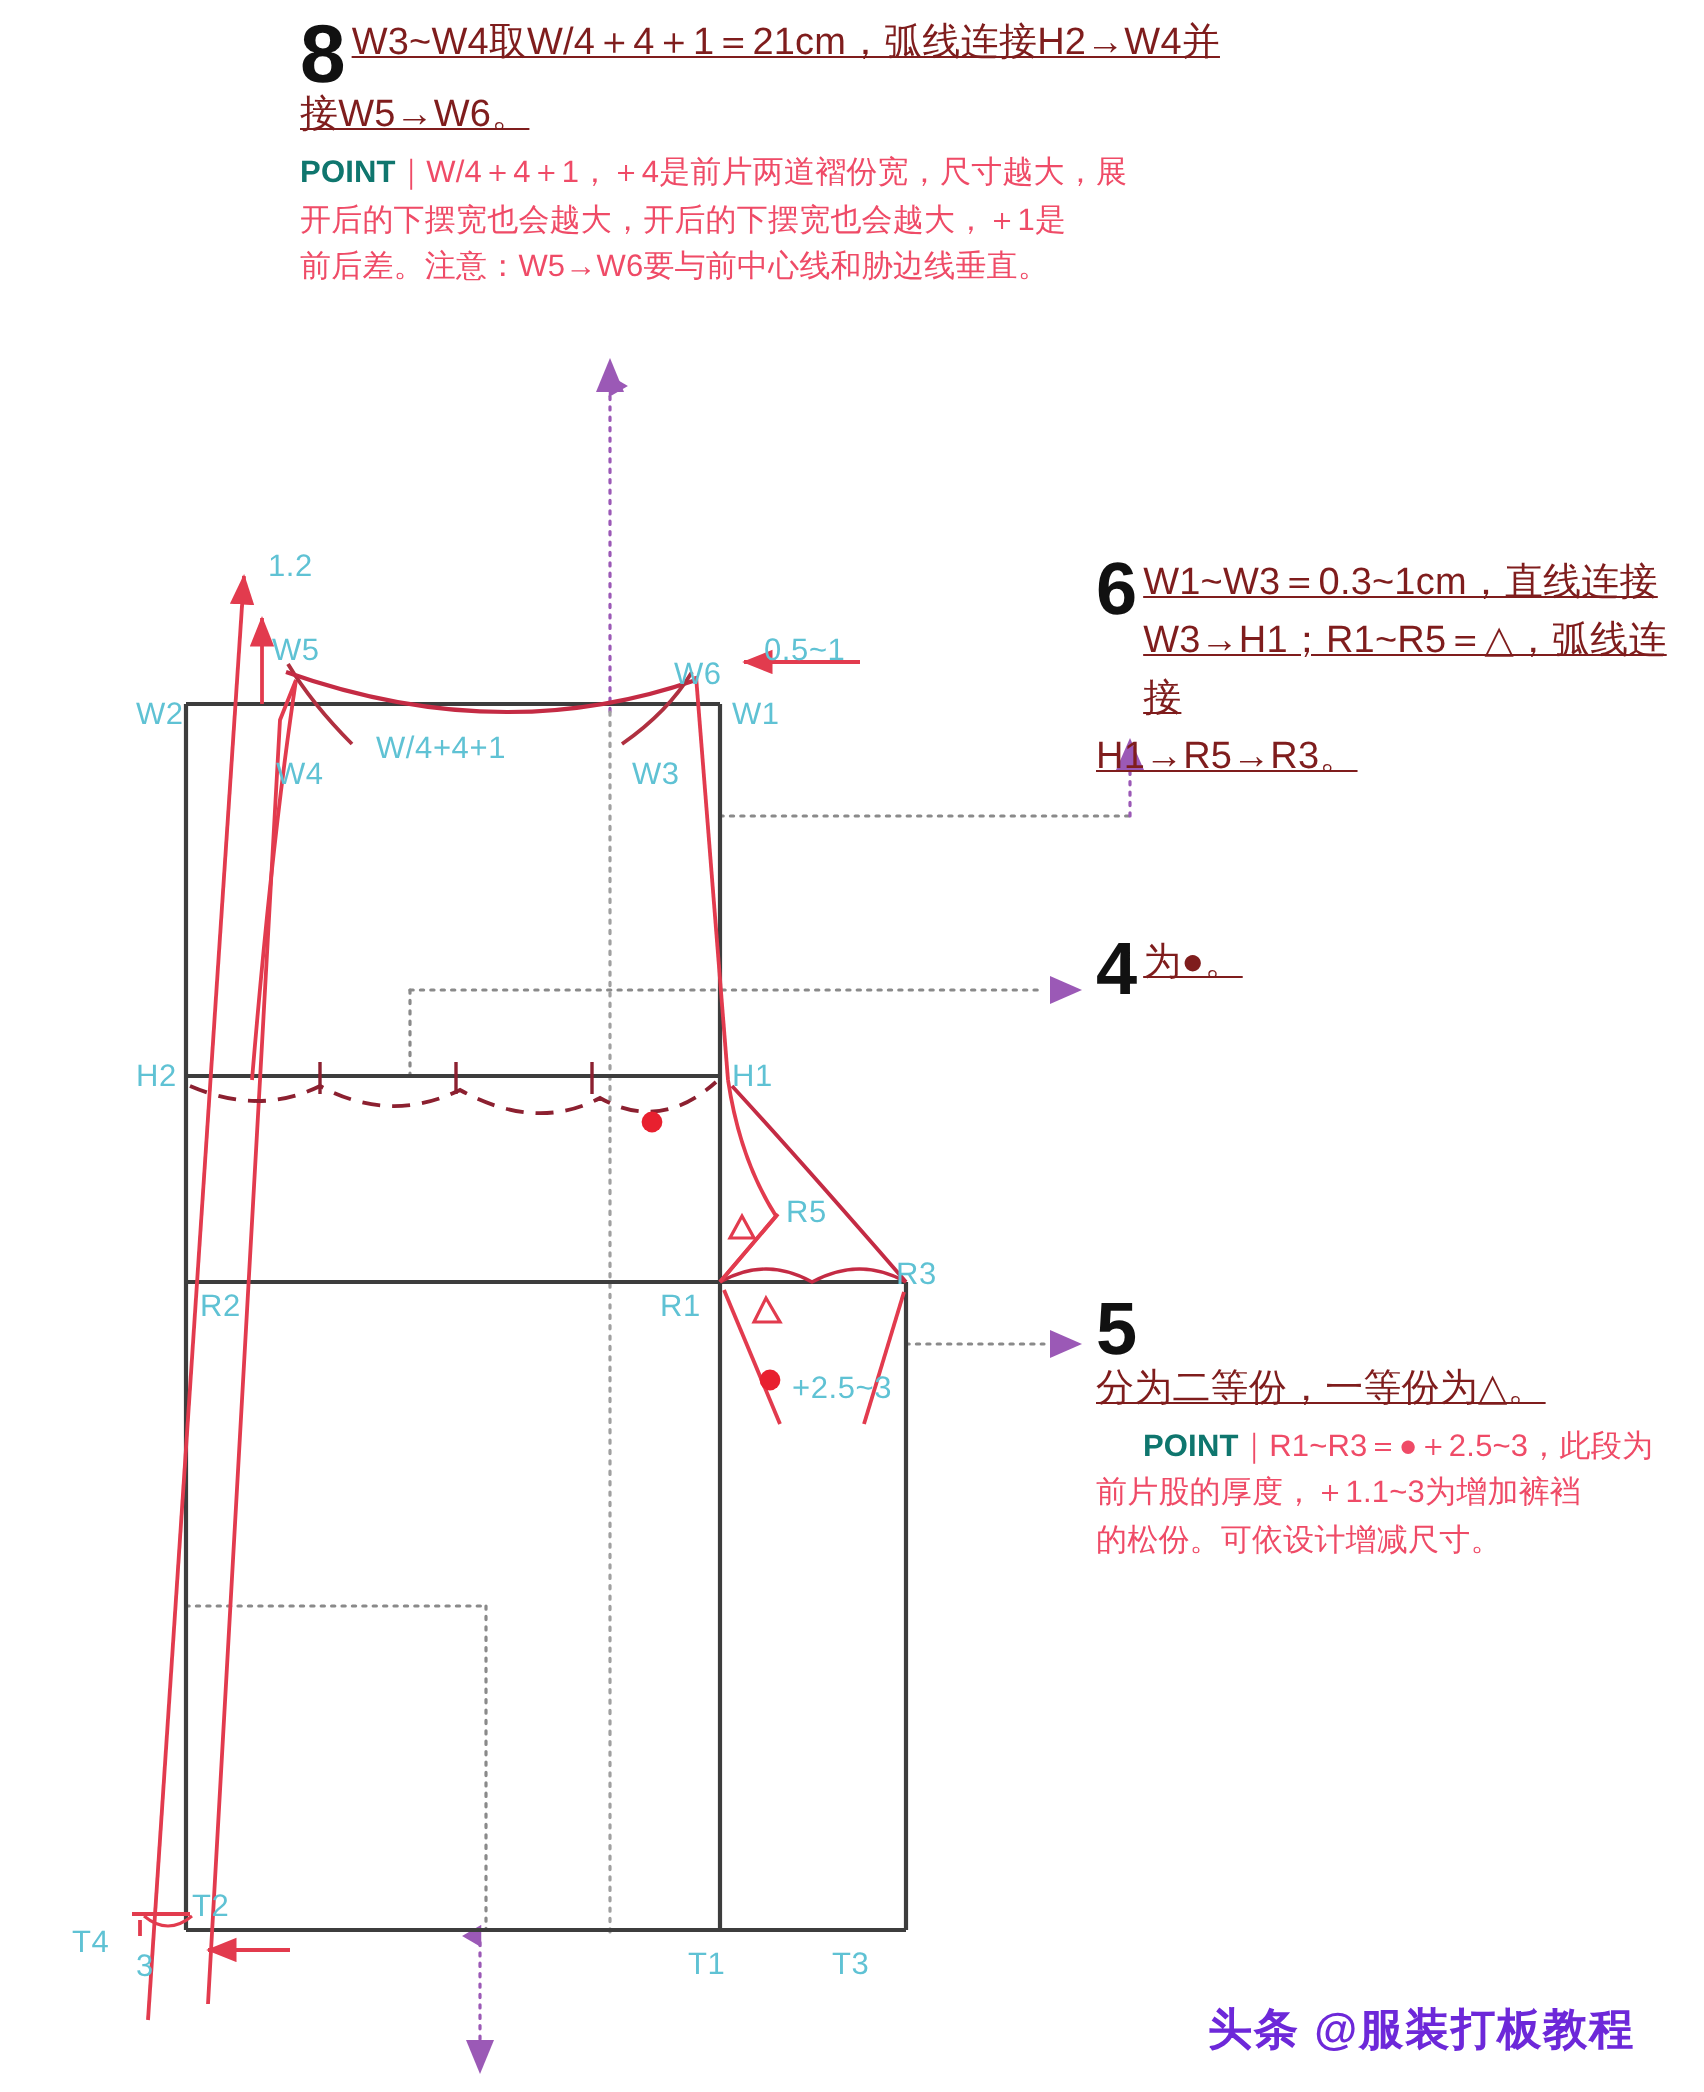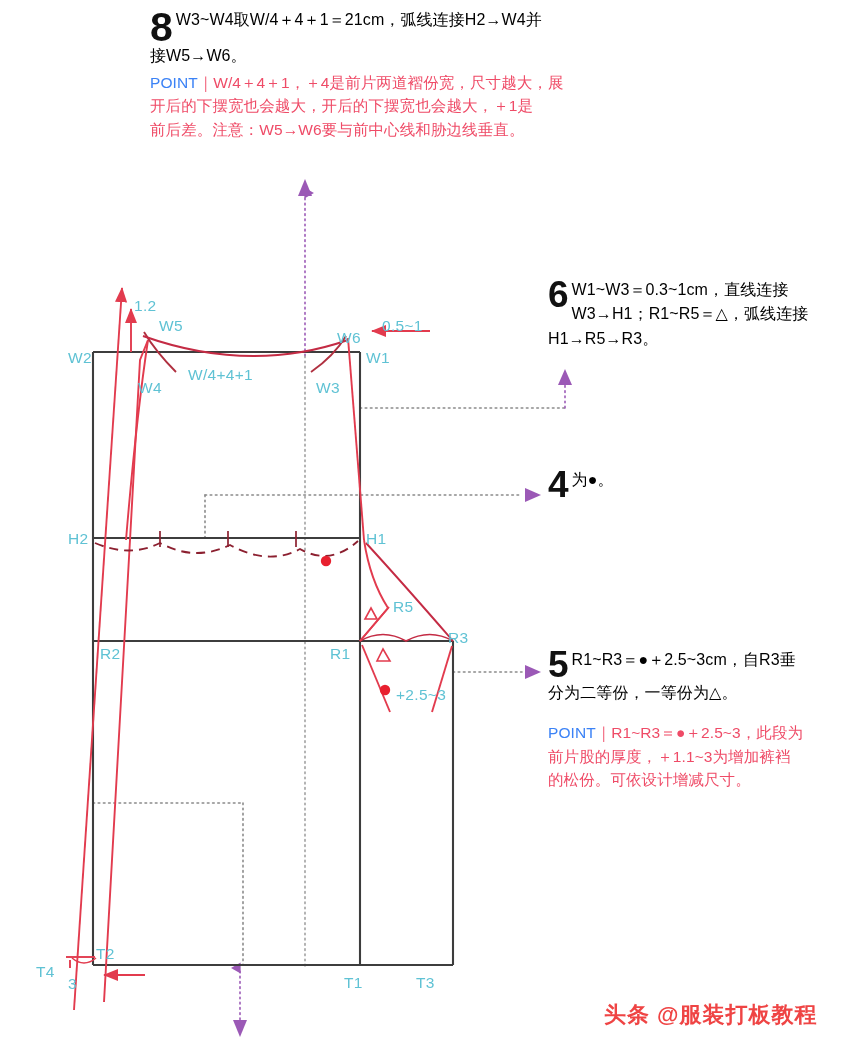"W3~W4取W/4＋4＋1＝21cm，弧线连接H2→W4并" .txt-dark { color: #000000 -> #7f1d1d; font-size: 16px -> 19px; text-decoration: none -> underline }
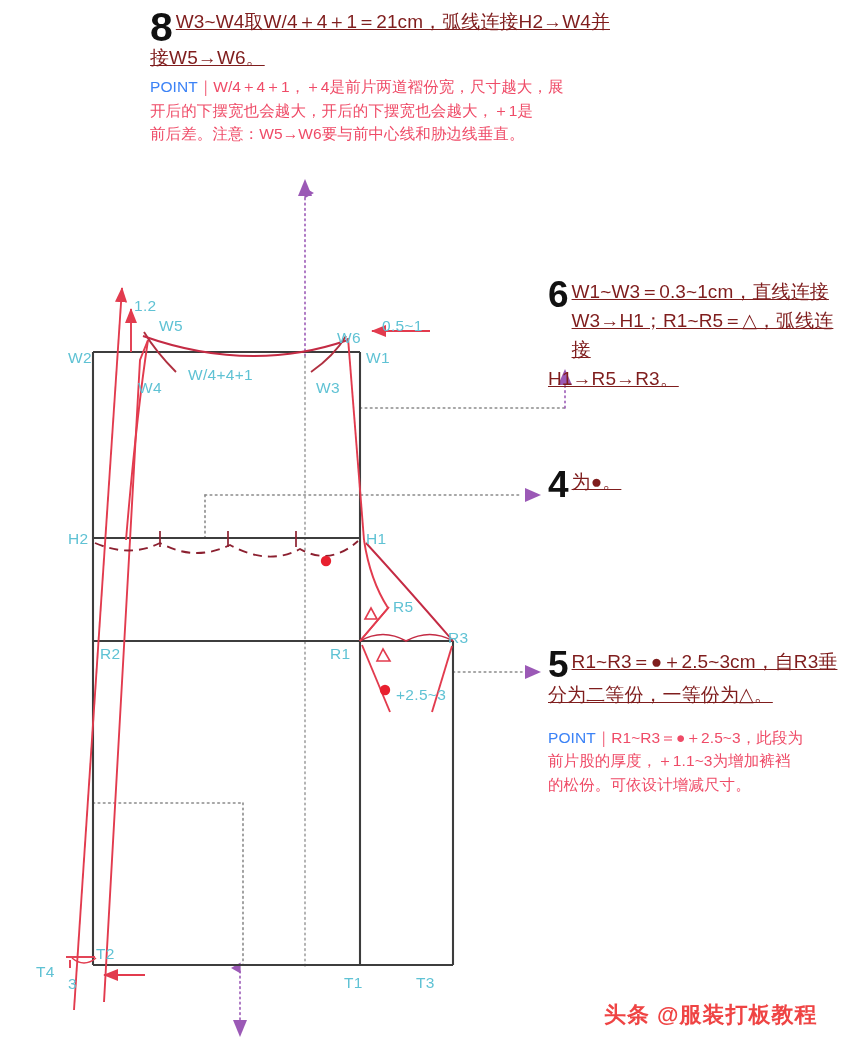"POINT" .point-tag { color: #3b82f6 -> #0f766e; font-weight: normal -> bold }
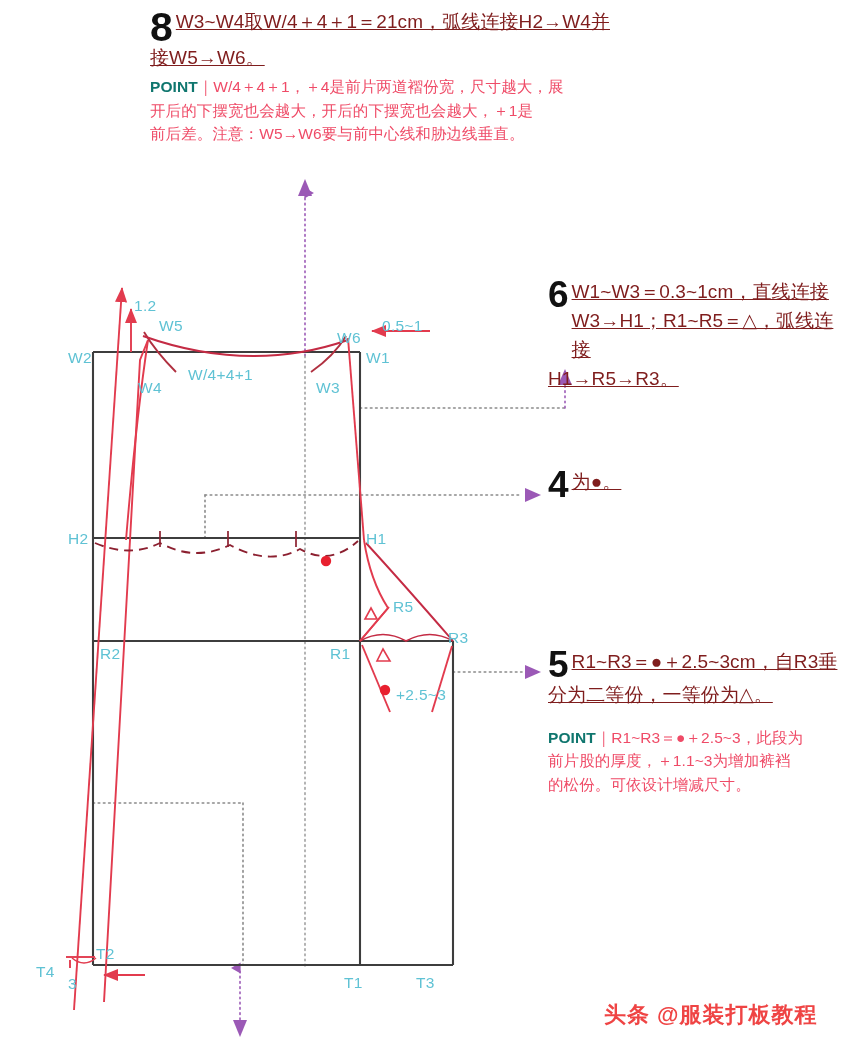"1.2" span.lbl { top: 297px -> 275px }
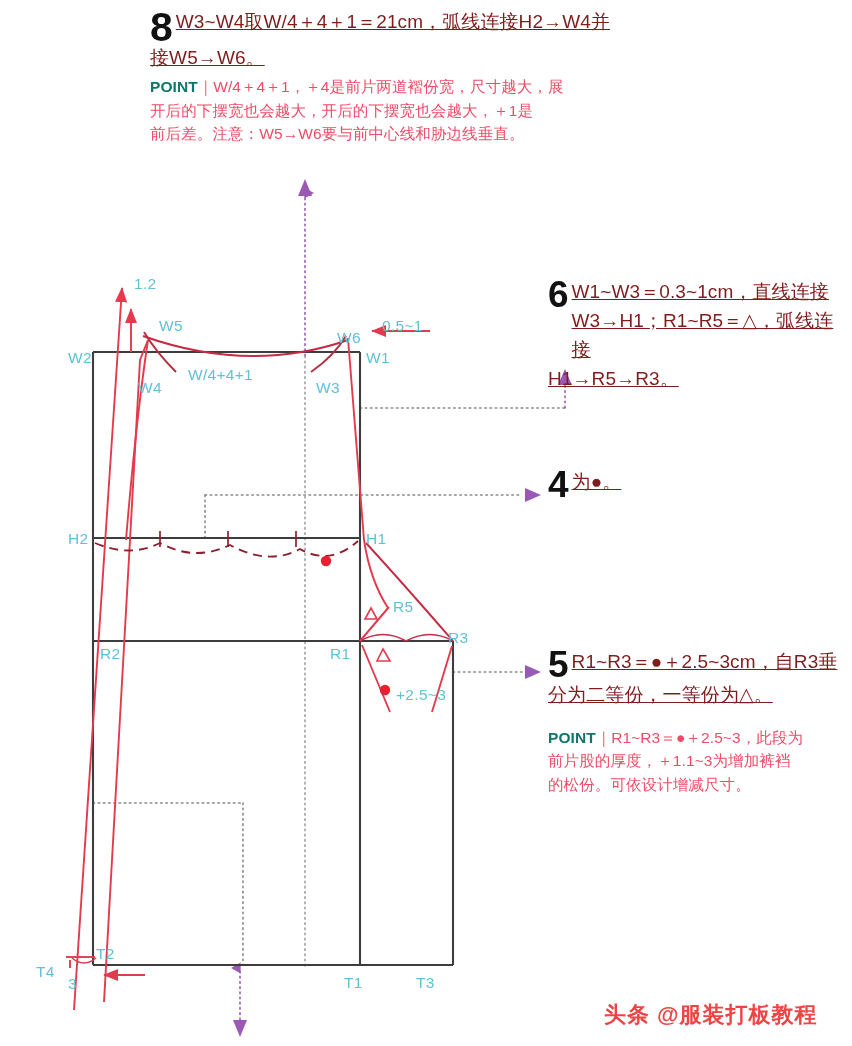"W5" span.lbl { left: 159px -> 136px }
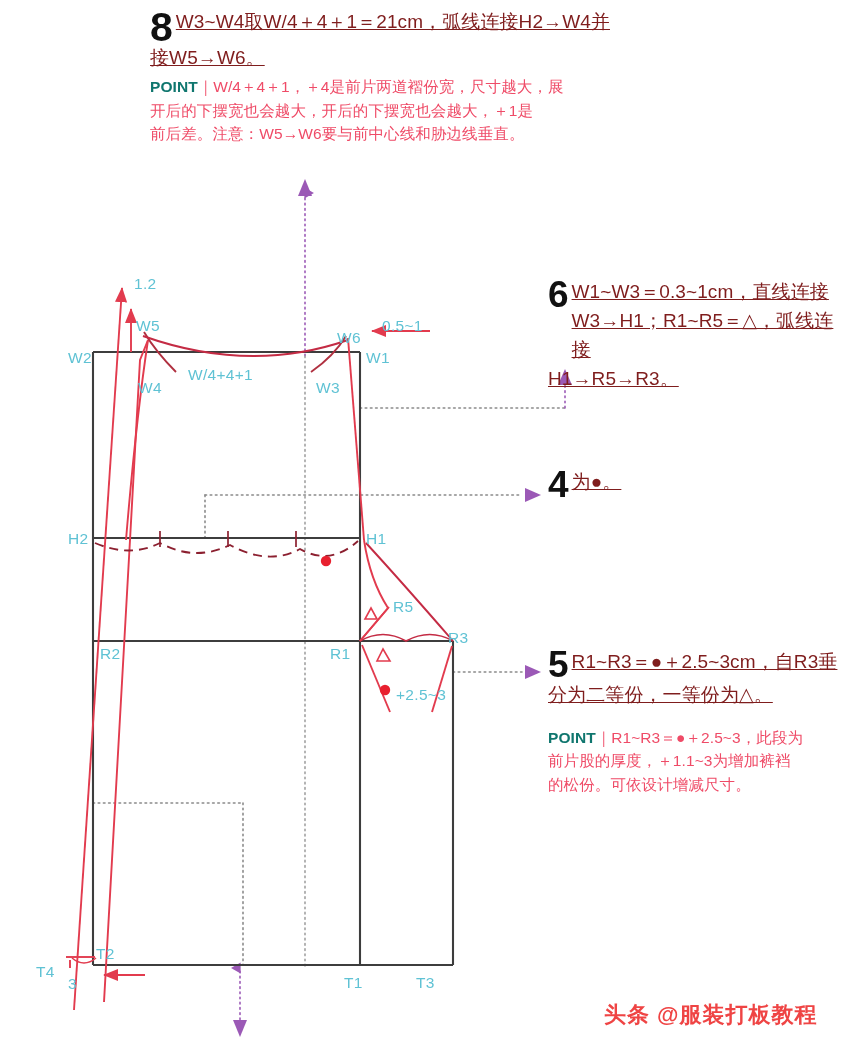"R1~R3＝●＋2.5~3cm，自R3垂" div.txt-dark { html: <div>R1~R3＝●＋2.5~3cm，自R3垂</div> -> none }
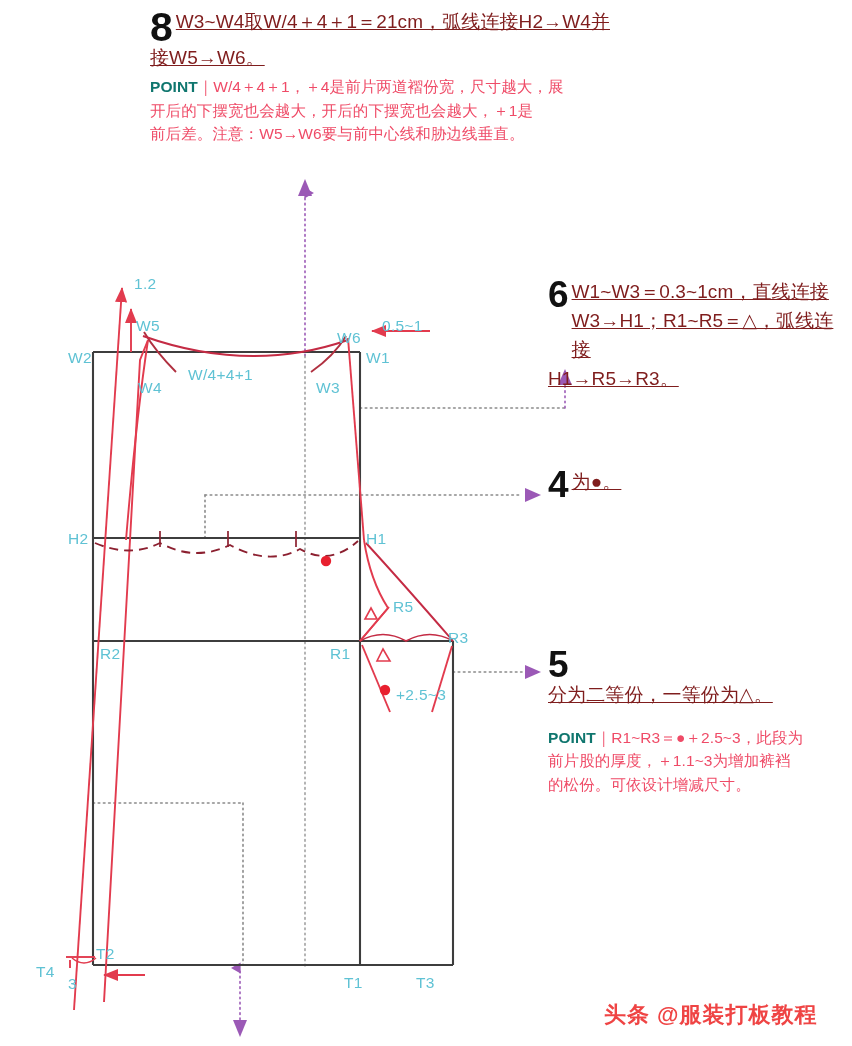"POINT｜R1~R3＝●＋2.5~3，此段为" div.txt-point { margin-top: 16px -> 2px; text-align: none -> center }
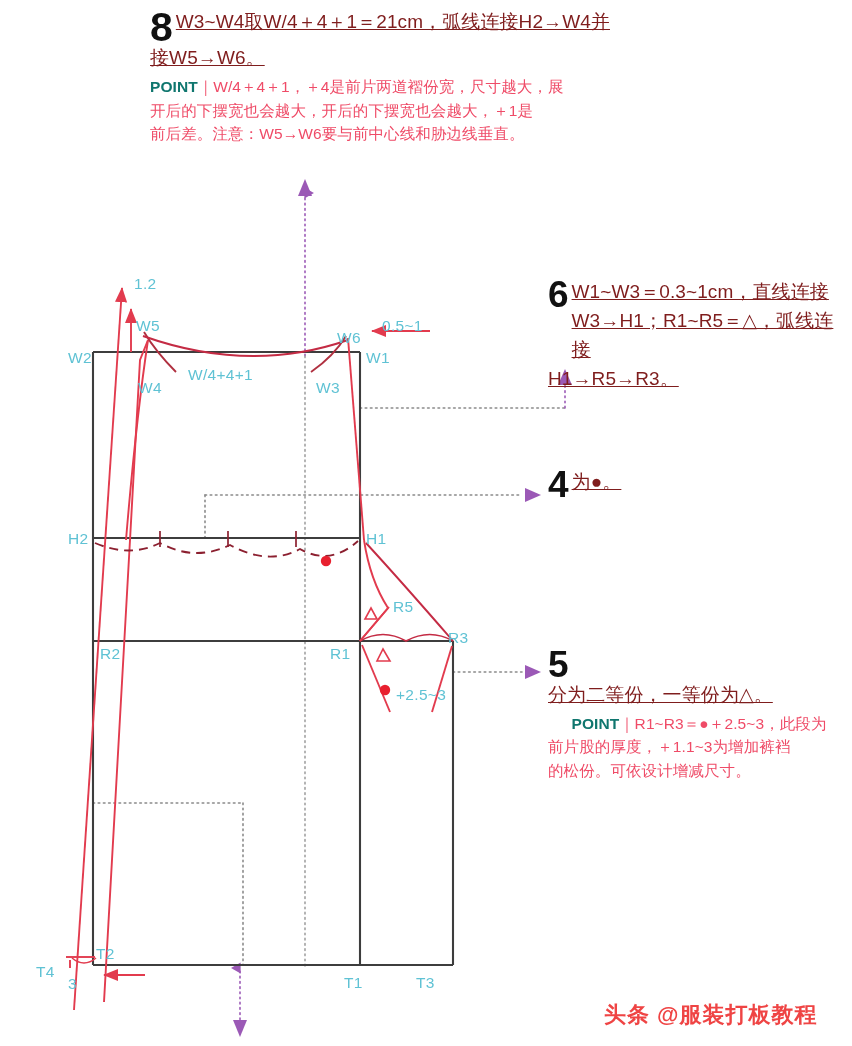"头条 @服装打板教程" #watermark { color: #ef4444 -> #6d28d9 }
